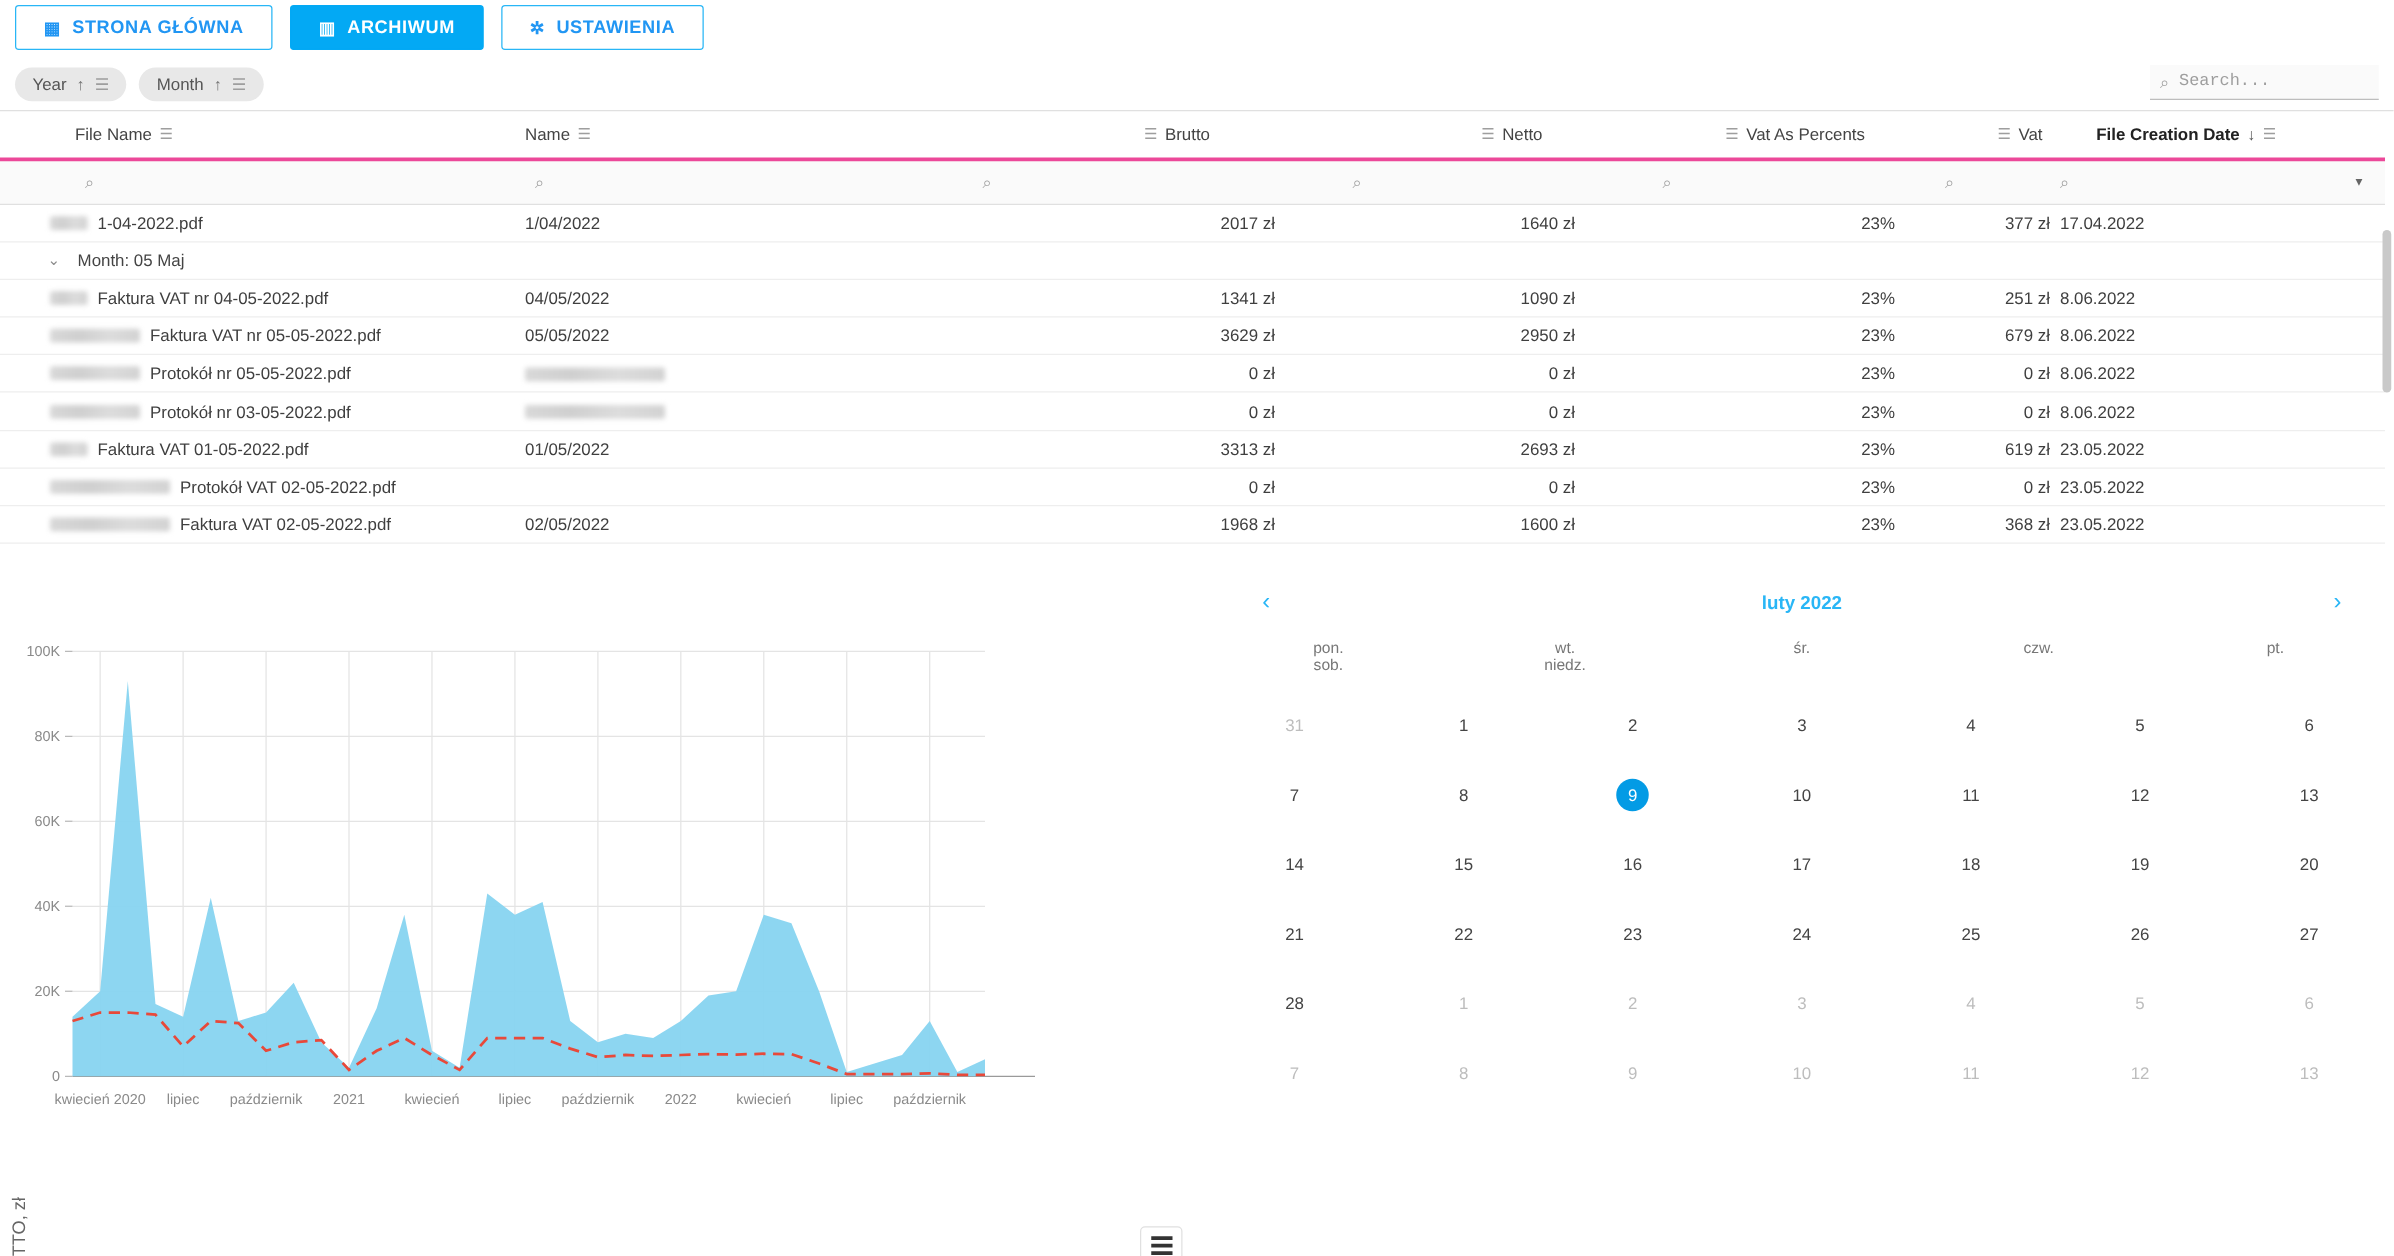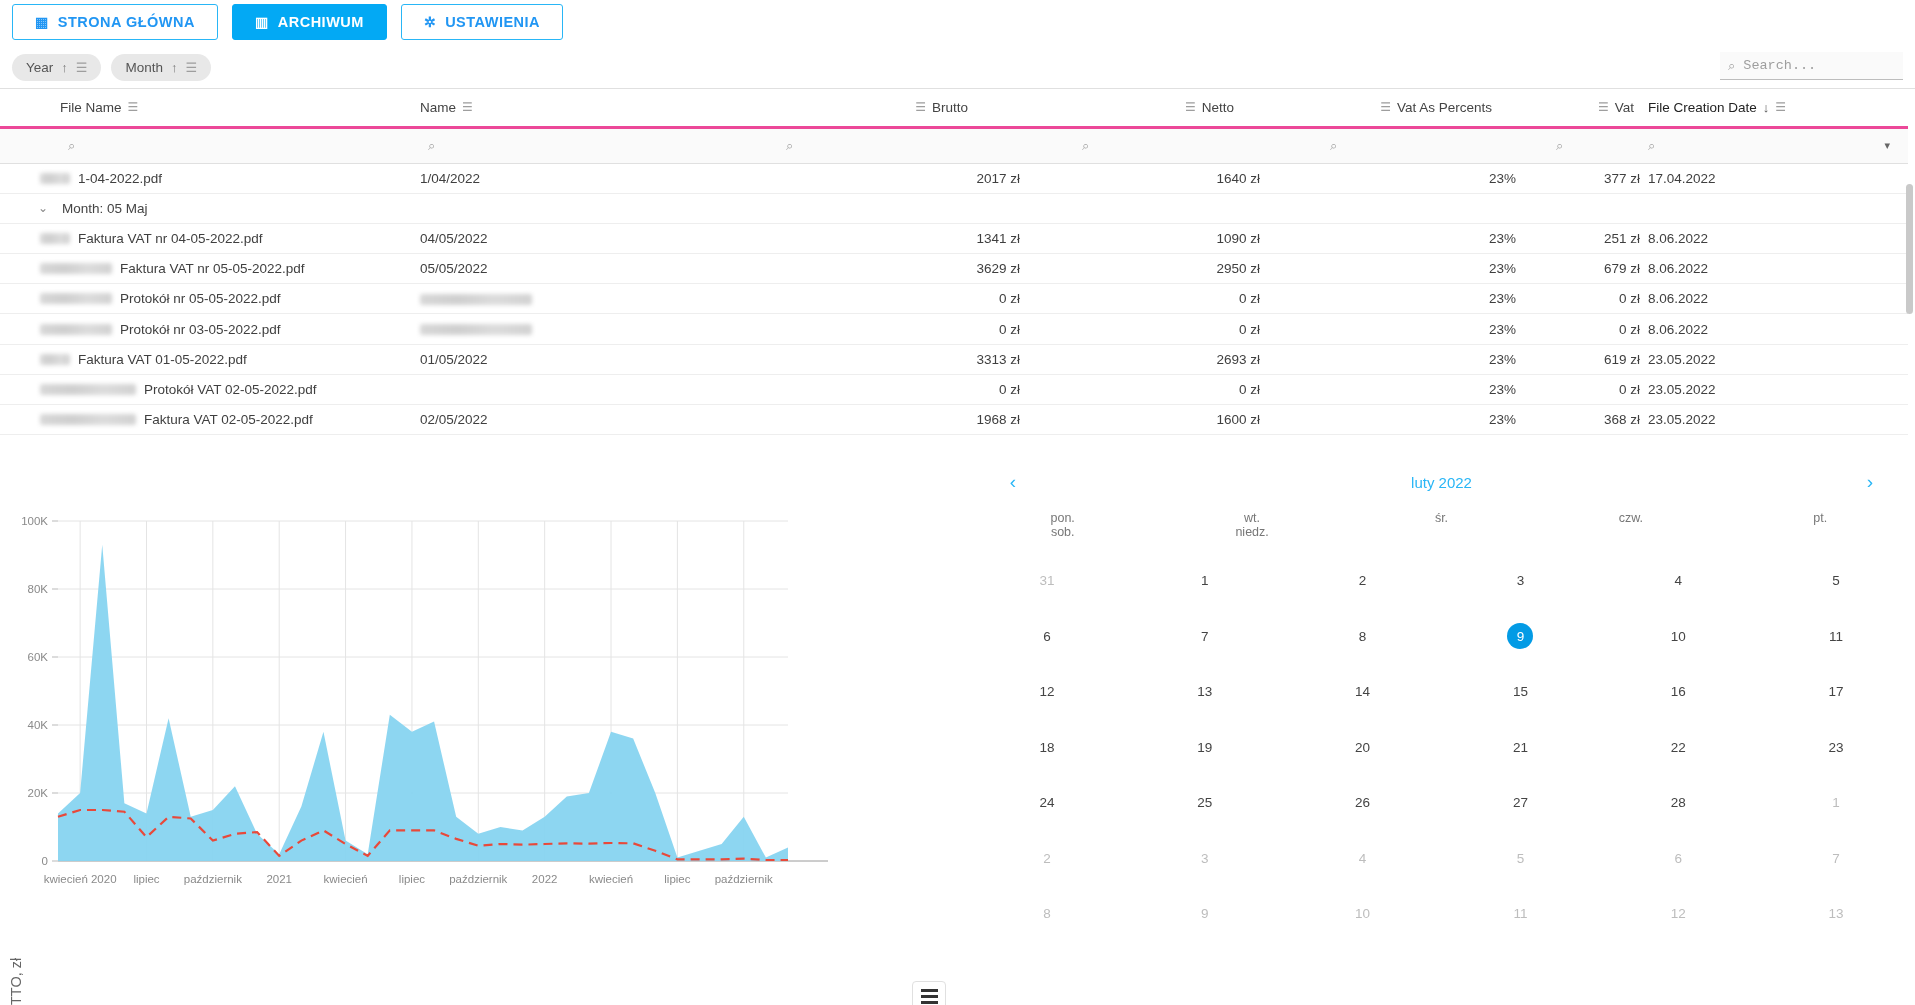"File Creation Date" .hdrcell.sorted .lbl { font-weight: normal -> bold; margin-left: none -> 29px }
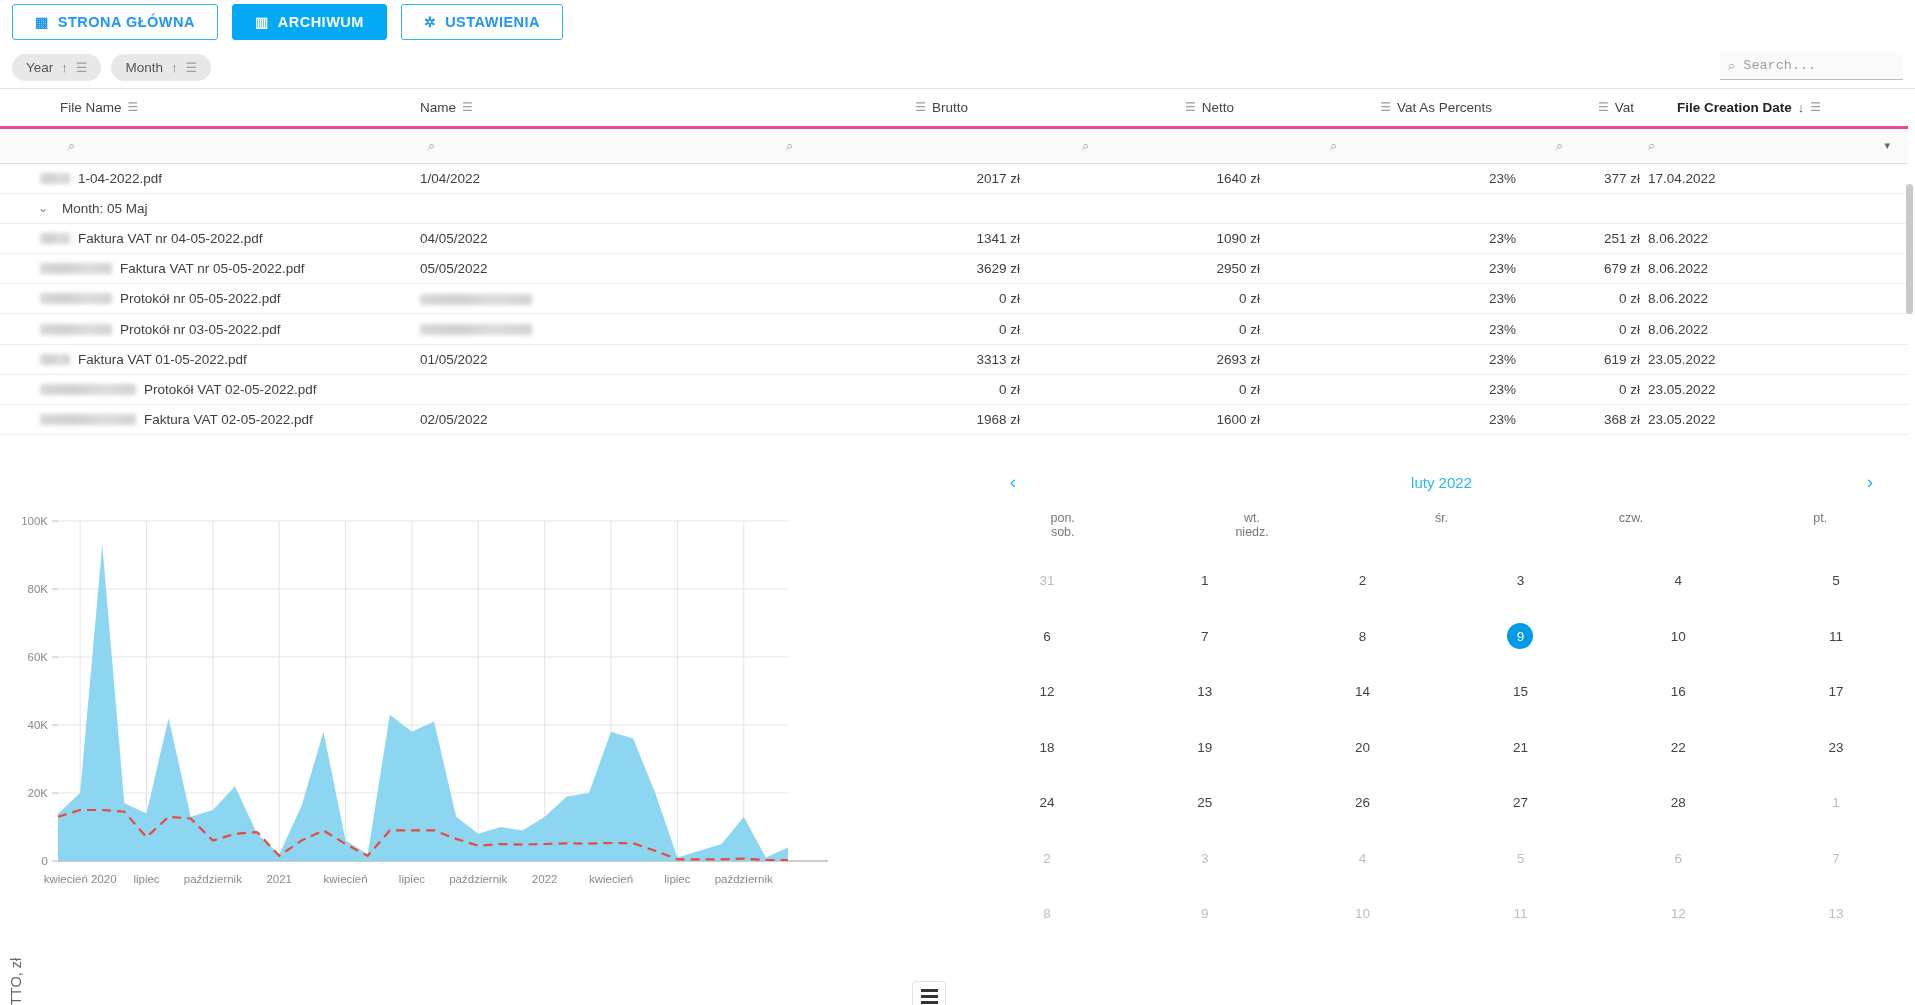"luty 2022" .caltitle { font-weight: normal -> bold }
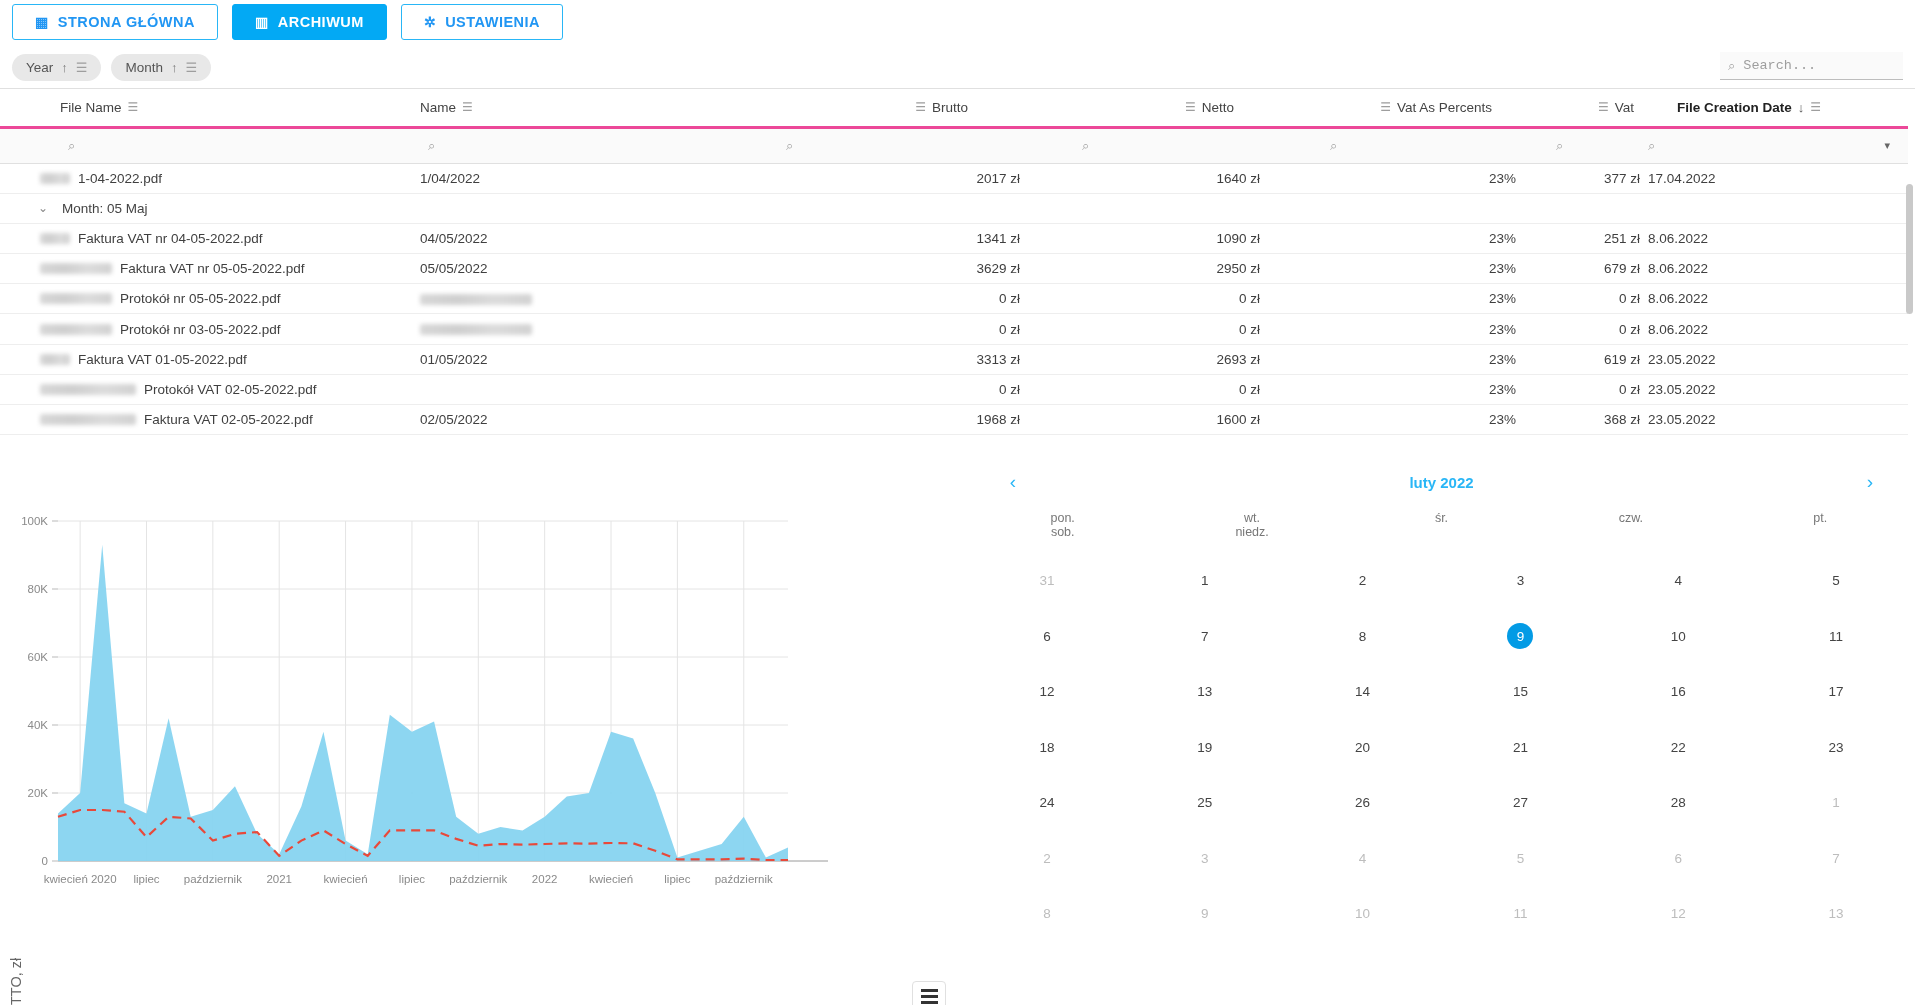"31" .calgrid { grid-template-columns: repeat(6,1fr) -> repeat(7,1fr) }
